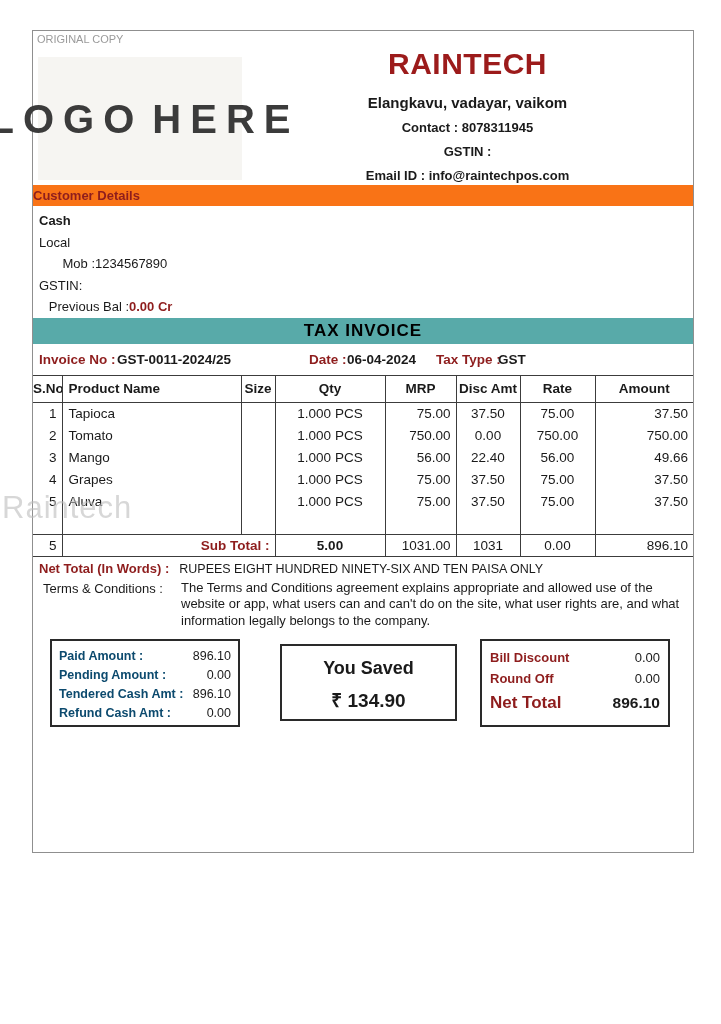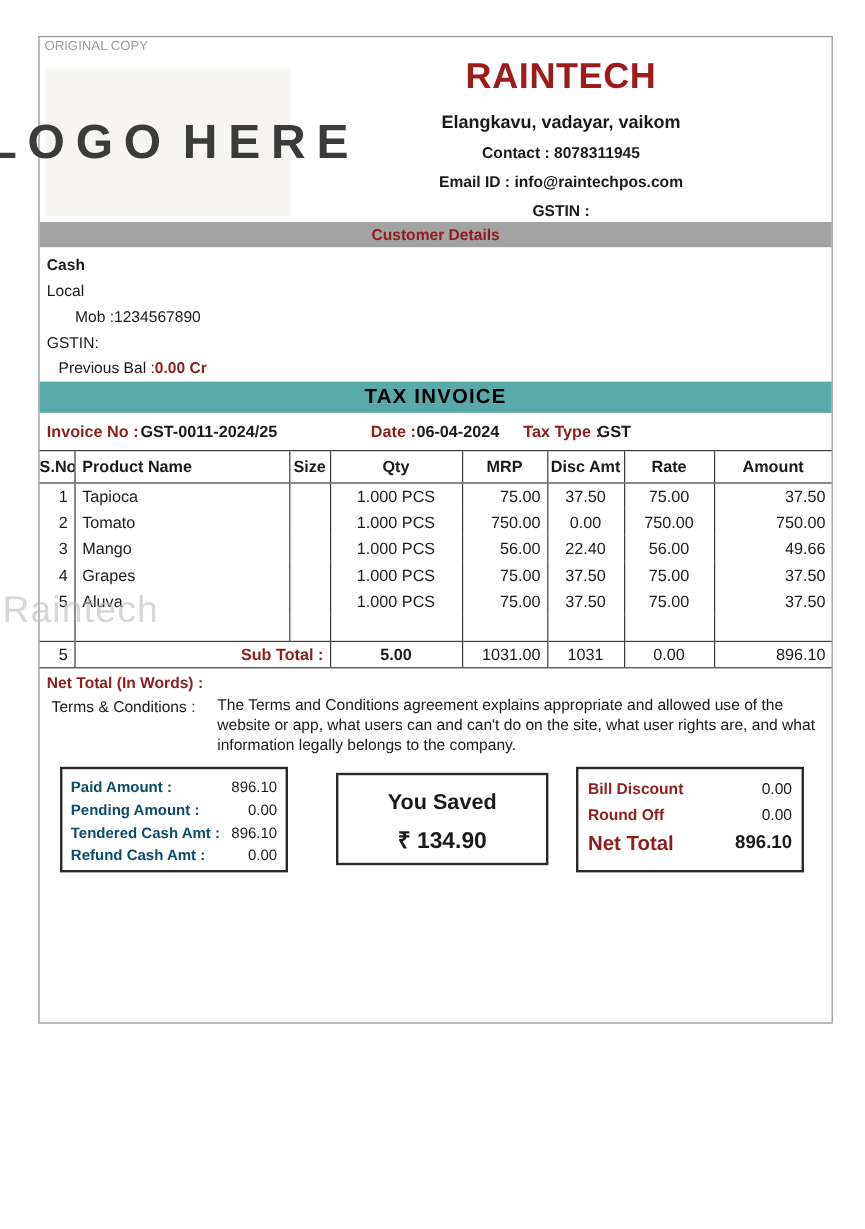"Email ID : info@raintechpos.com" div.company-line { order: before "GSTIN :" -> after "GSTIN :" }
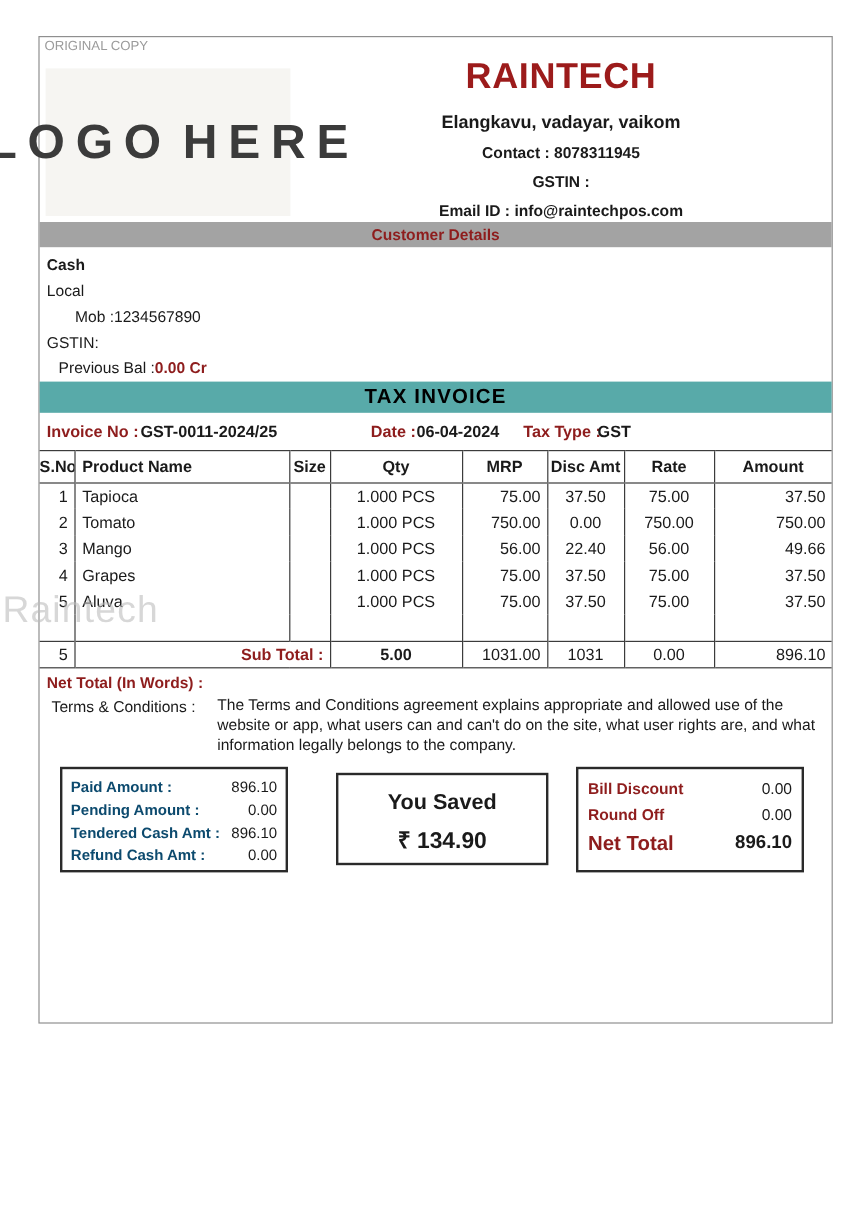"Customer Details" .band-mint { background: #a3a3a3 -> #f97316; text-align: center -> left }
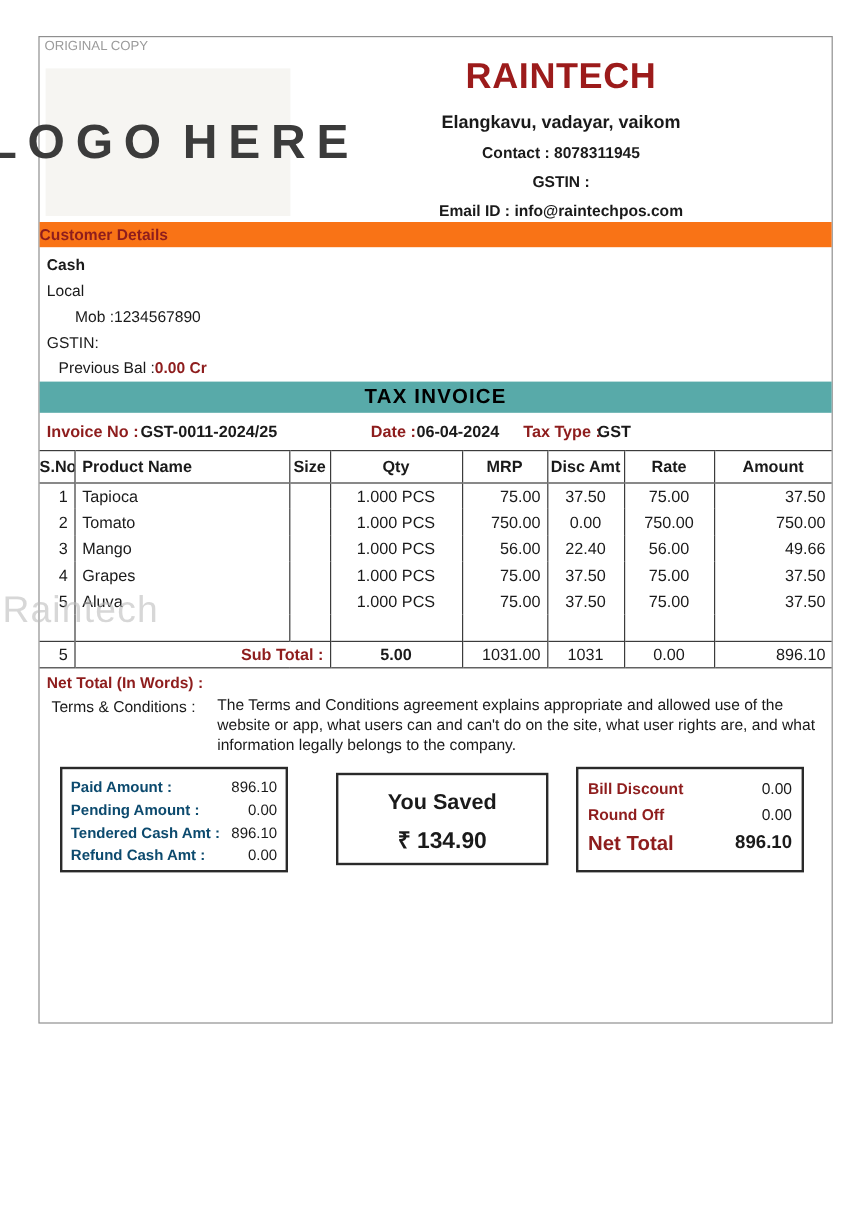"RUPEES EIGHT HUNDRED NINETY-SIX AND" span.words-value { html: none -> <span>RUPEES EIGHT HUNDRED NINETY-SIX AND TEN PAISA ONLY</span> }
